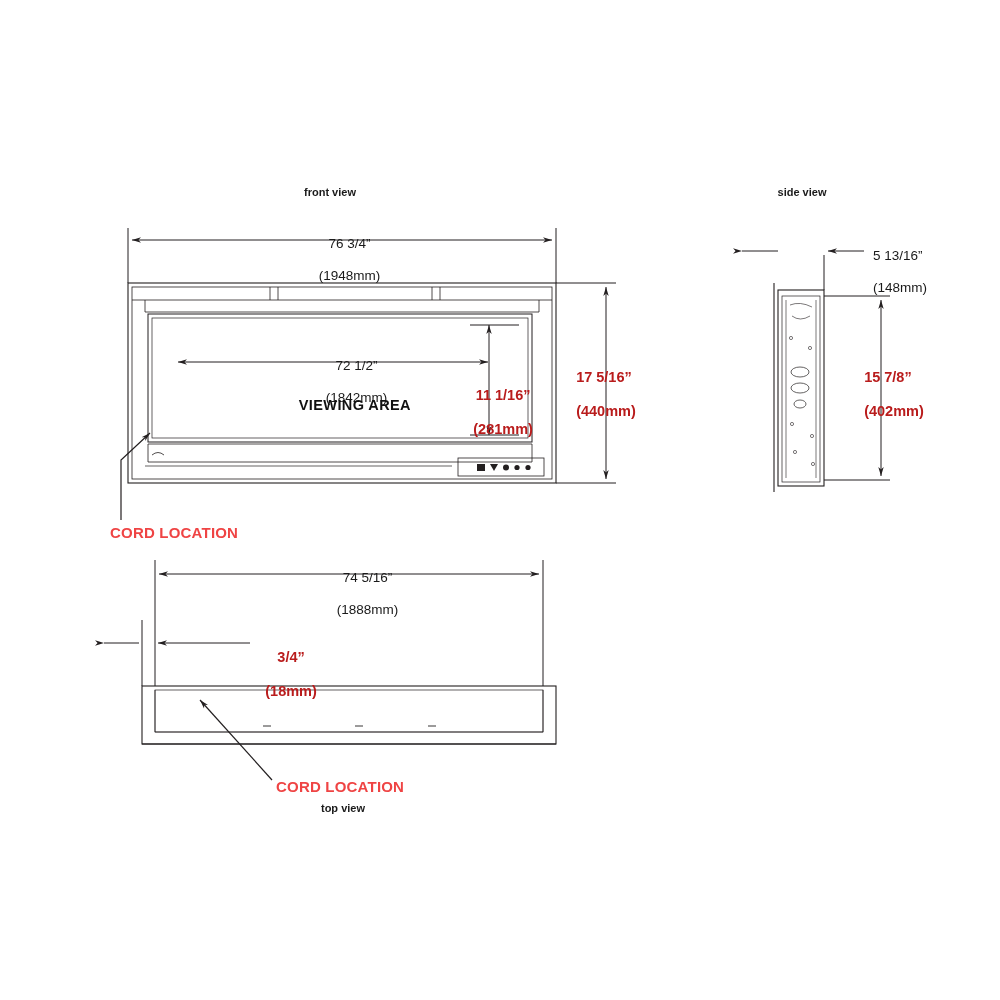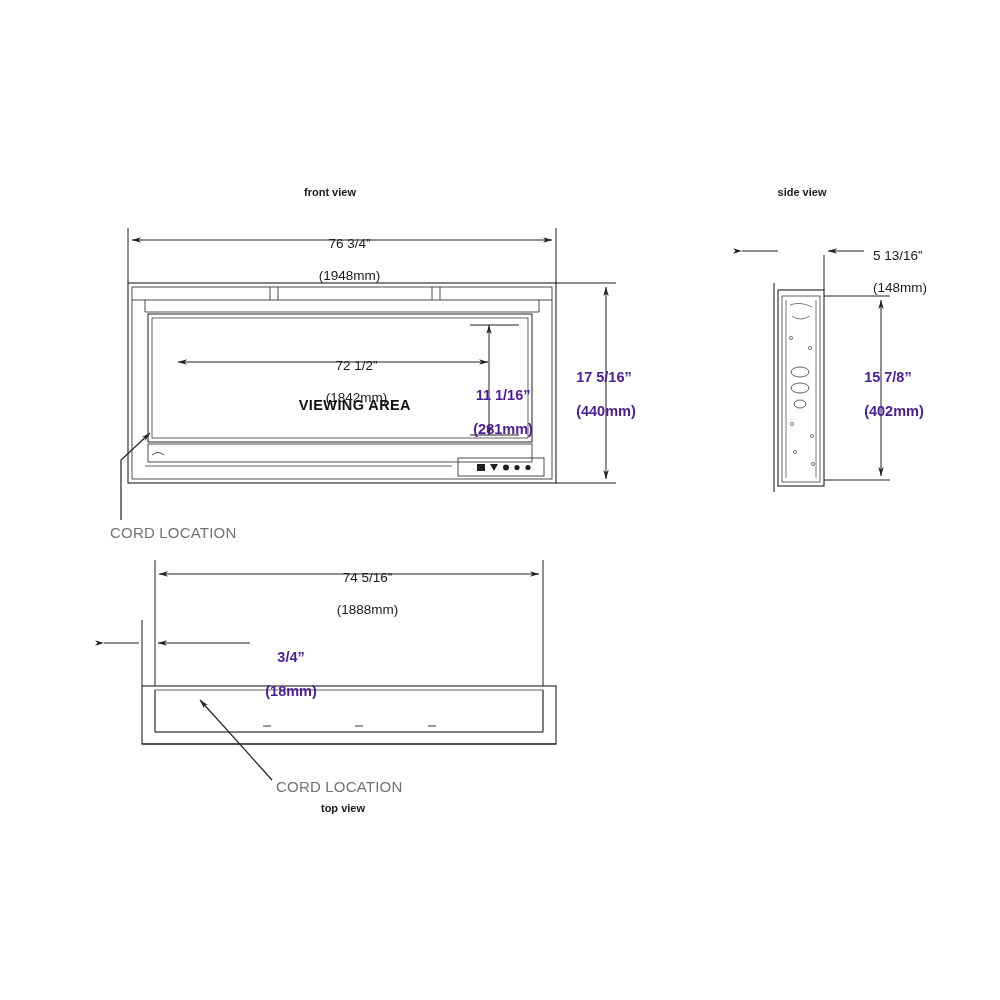"17 5/16”" .dim-bold { color: #4c1d95 -> #b91c1c }
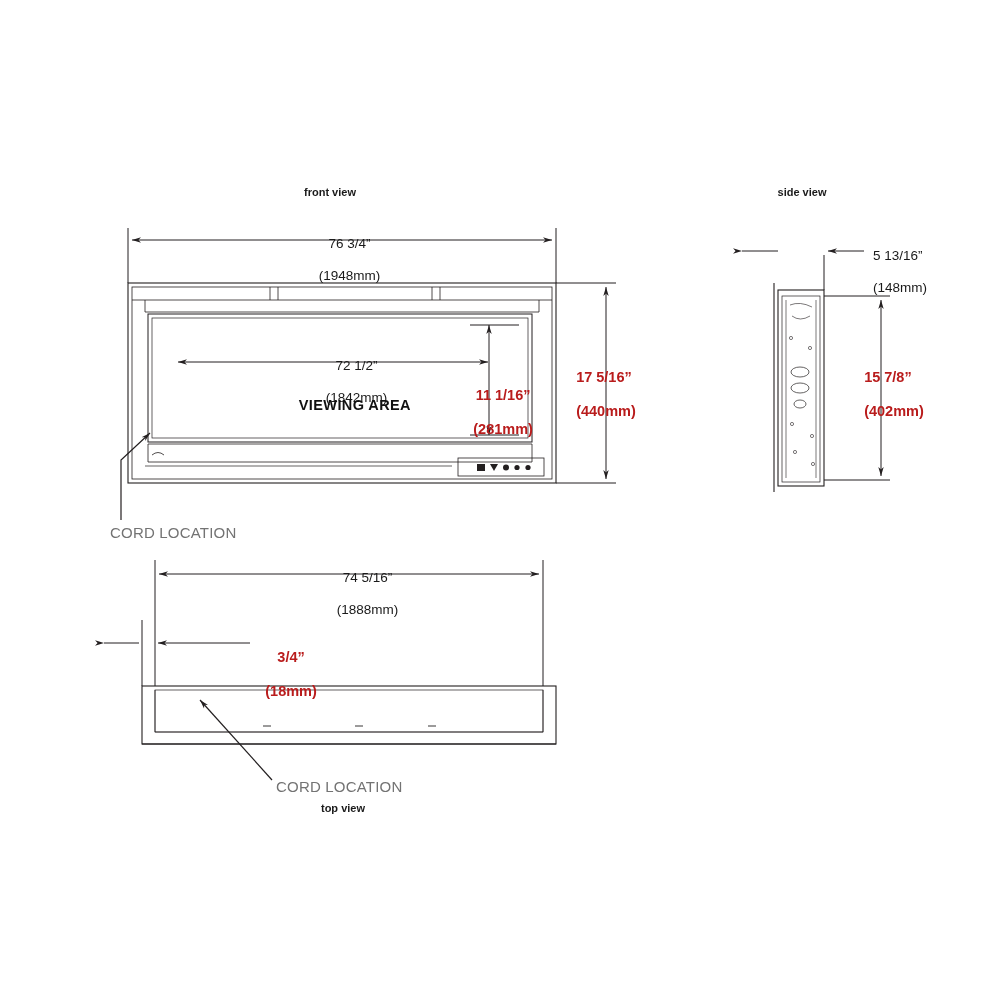"CORD LOCATION" .callout { color: #737373 -> #ef4444; font-weight: 400 -> 700 }
